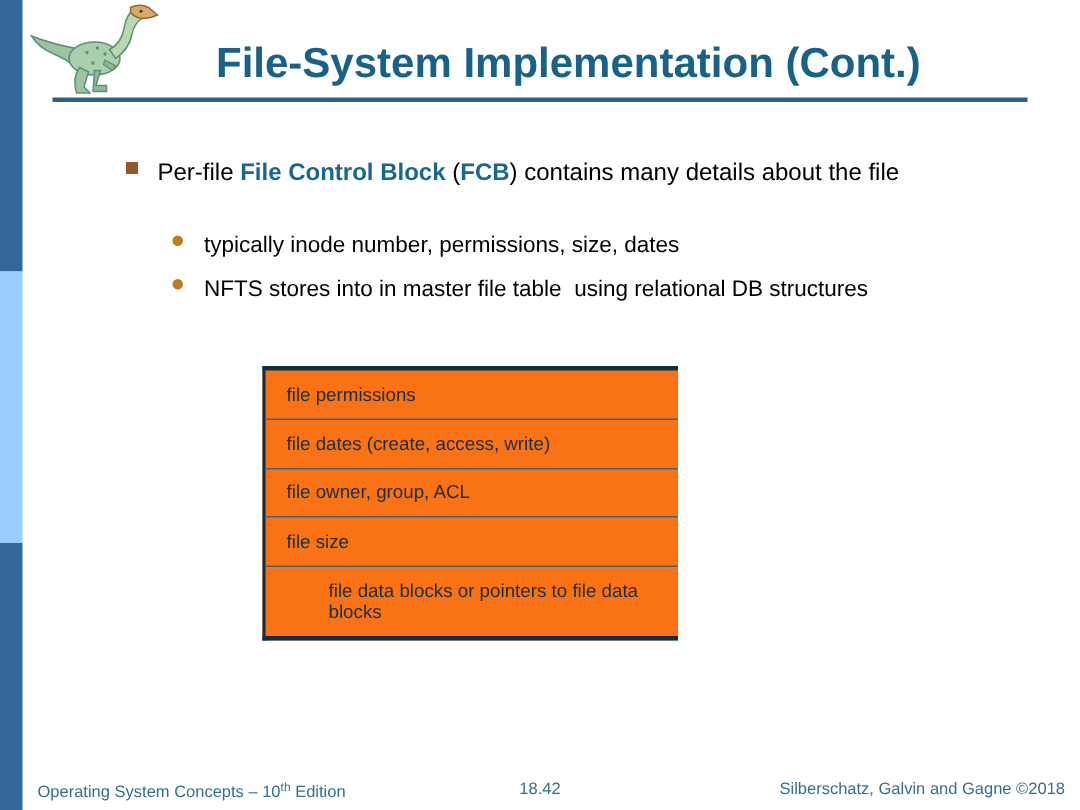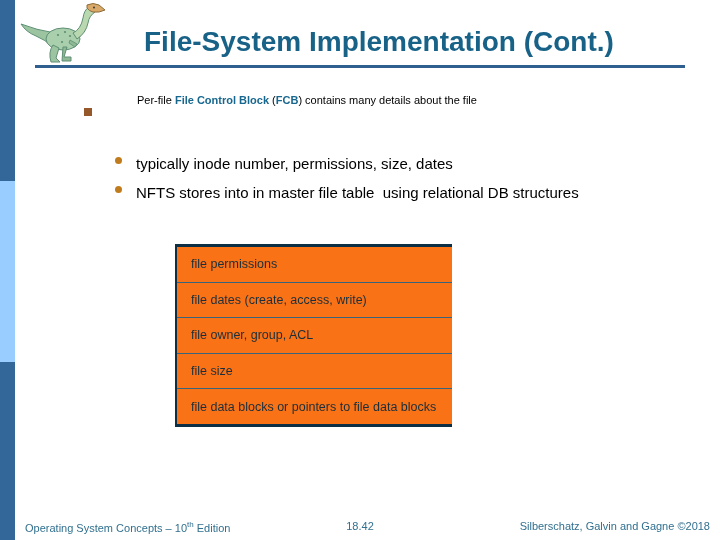"Per-file File Control Block (FCB)" .bullet-main-text { font-size: 11px -> 16px; margin-left: 32px -> none; top: 89px -> 105px }
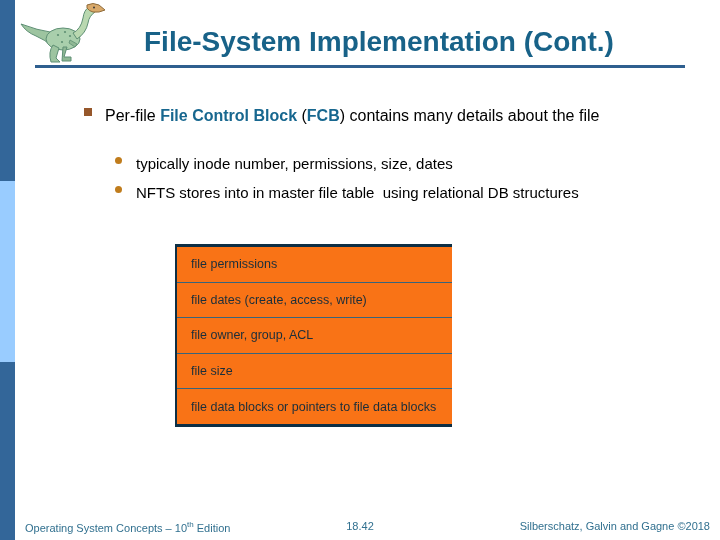"file data blocks or pointers" .fcb-row:last-child { margin-left: none -> 28px }
